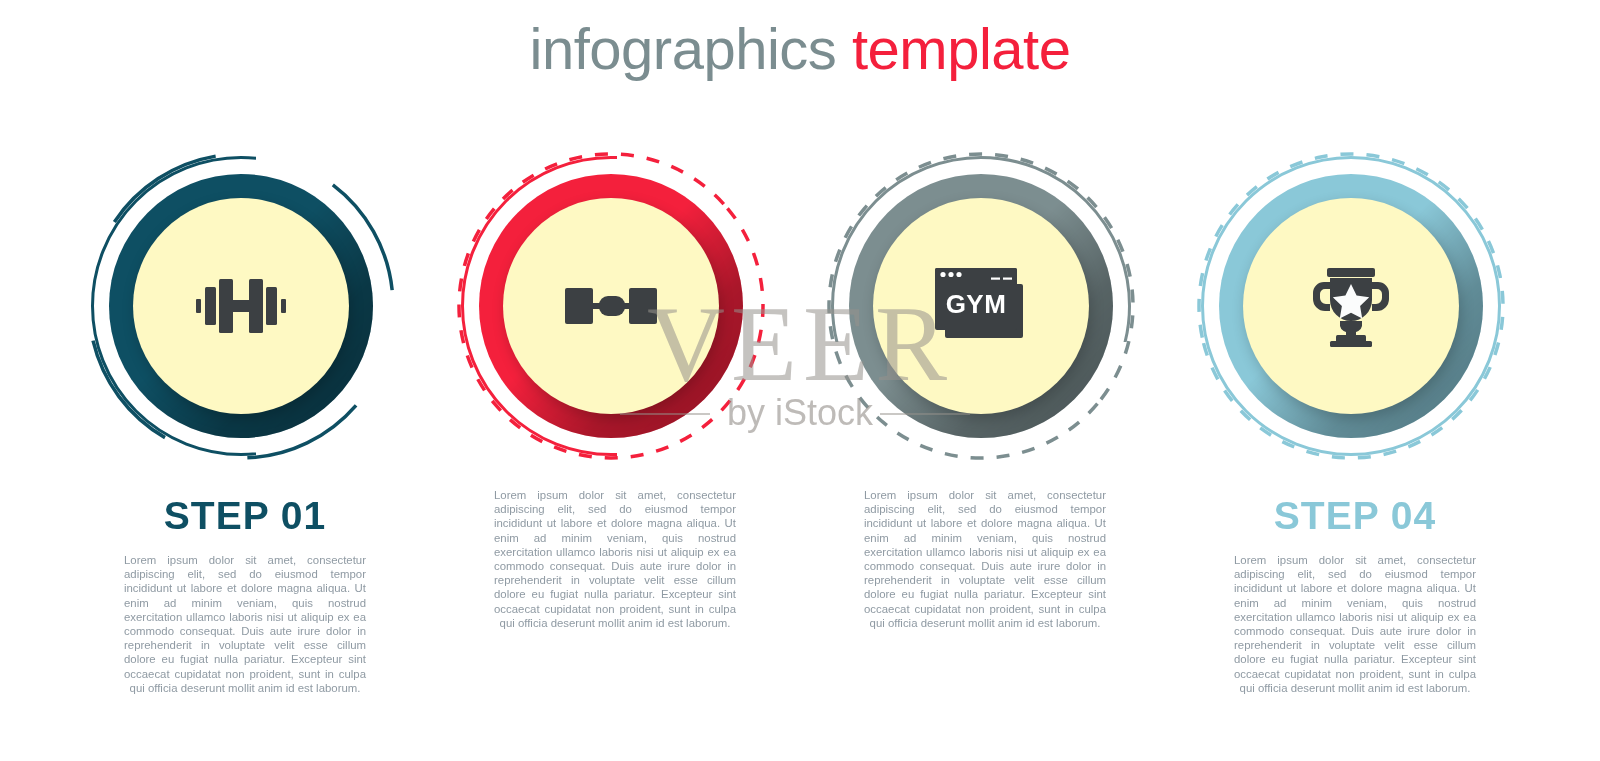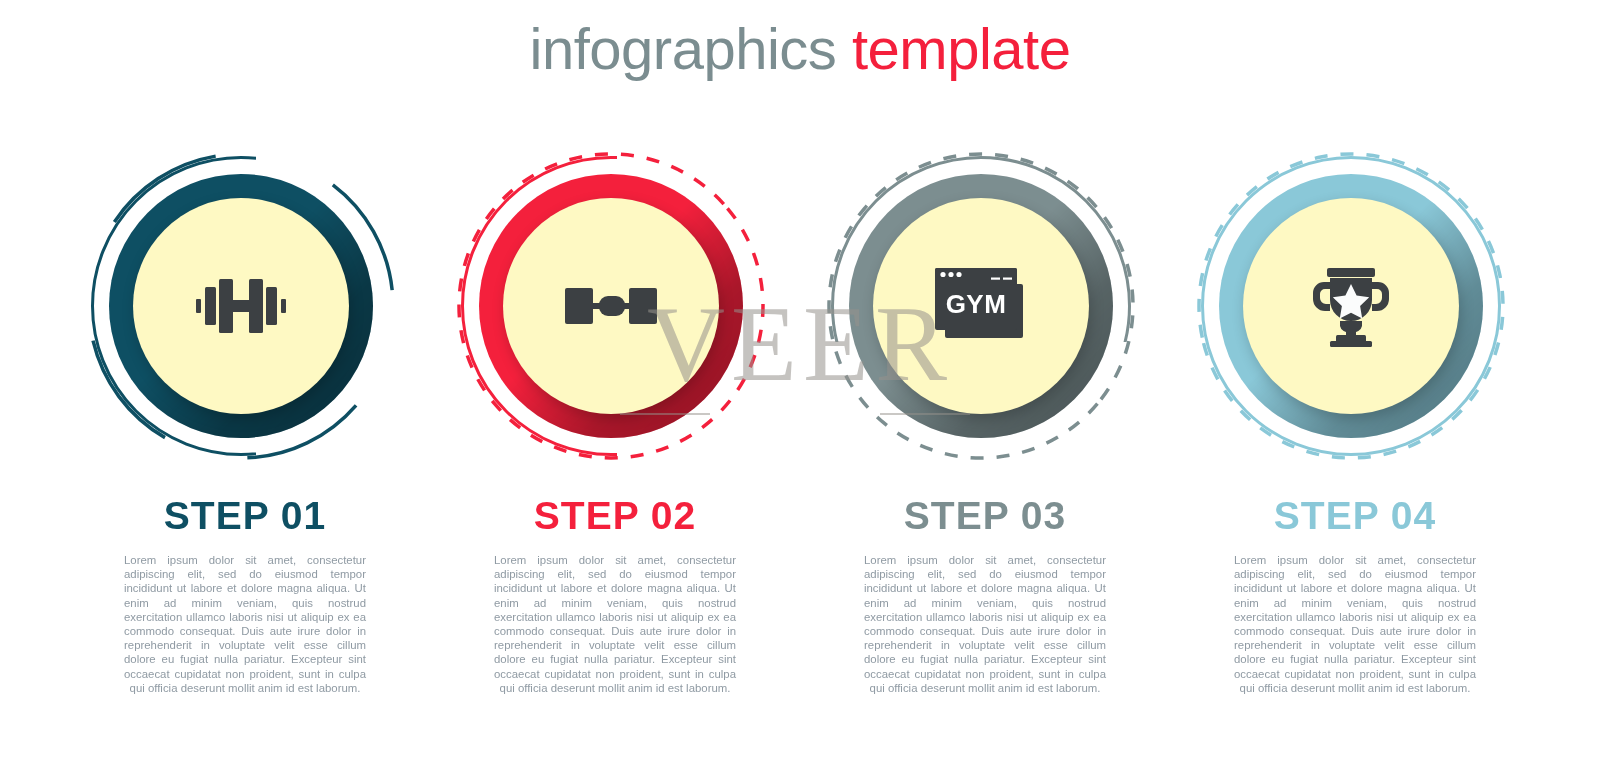"by iStock" div.wm-text { html: none -> <div>by iStock</div> }
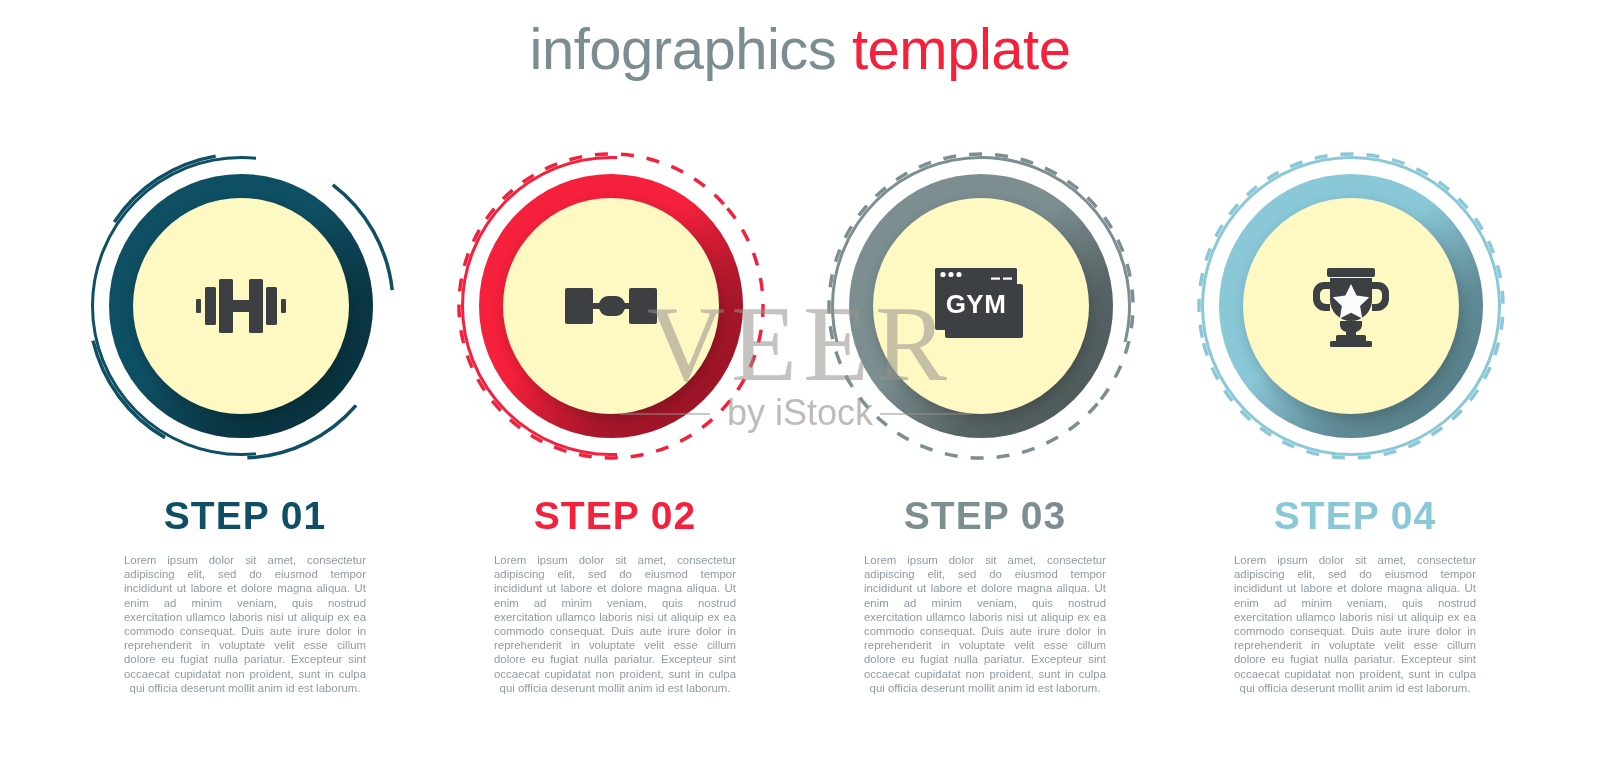"STEP 02" div.step-label { html: <div>STEP 02</div> -> none }
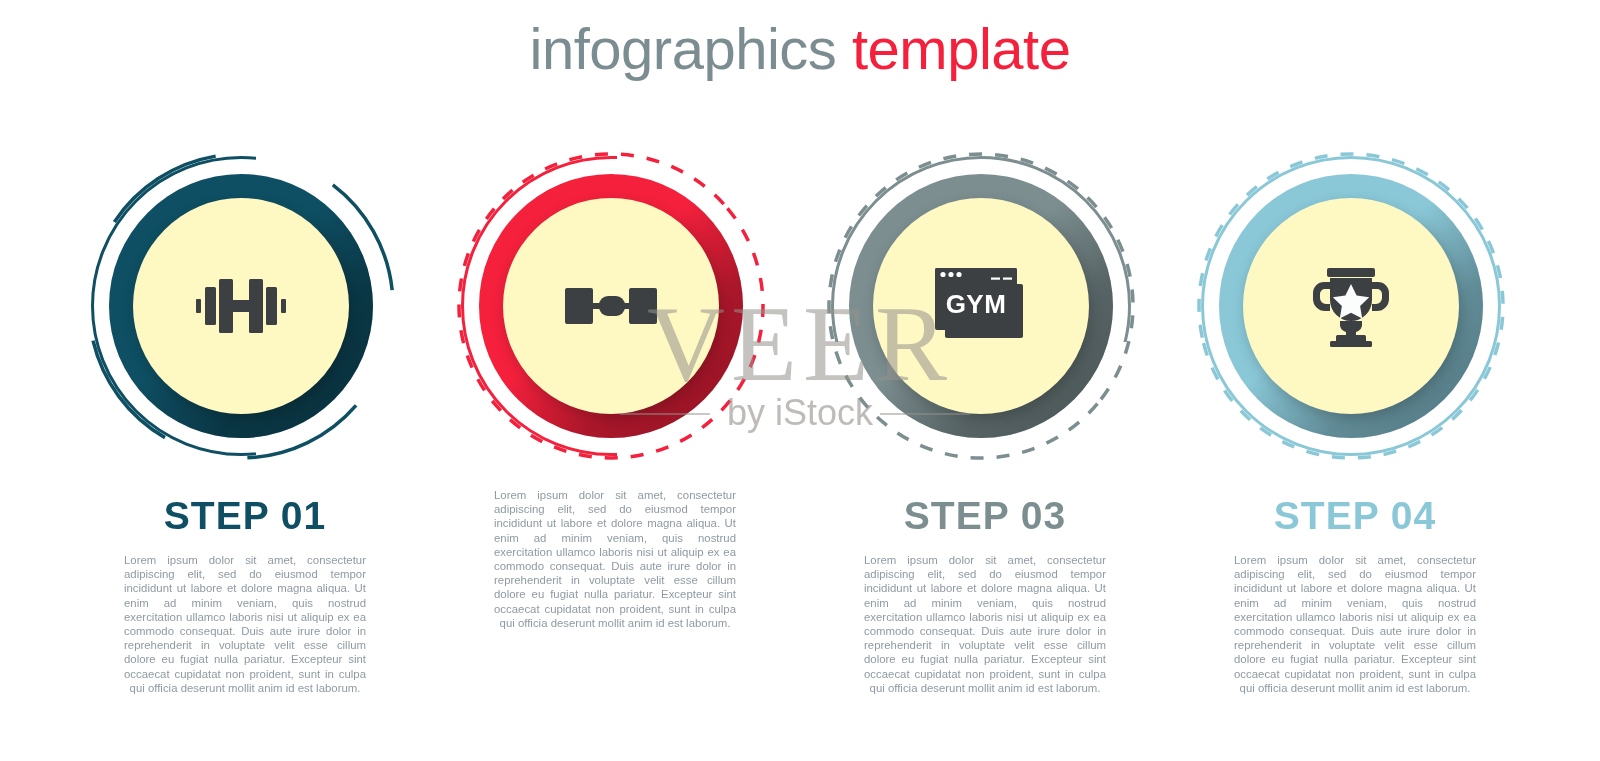"STEP 03" div.step-label { html: <div>STEP 03</div> -> none }
